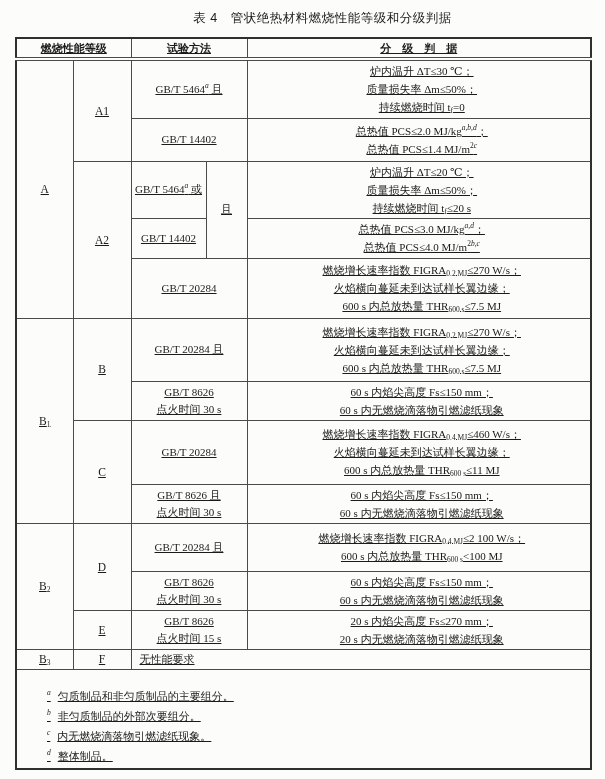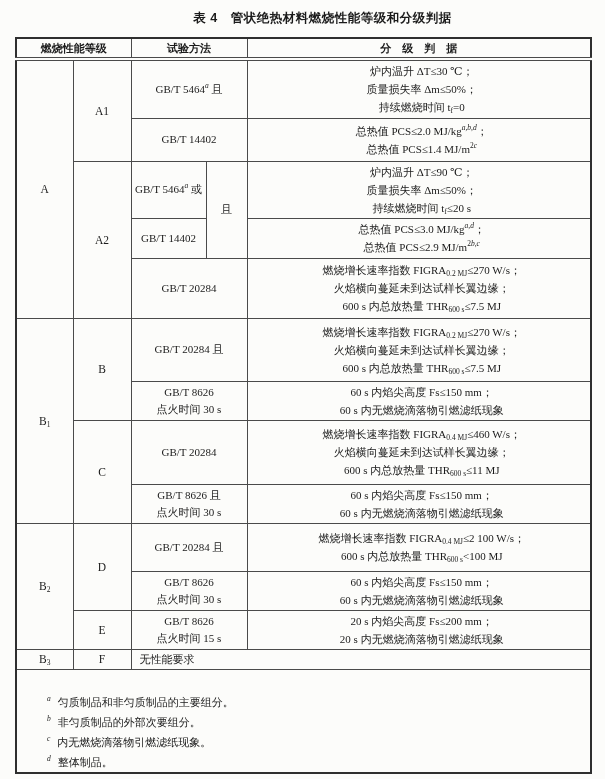"表 4 管状绝热材料燃烧性能等级和分级判据" .page-title { font-weight: bold -> normal }
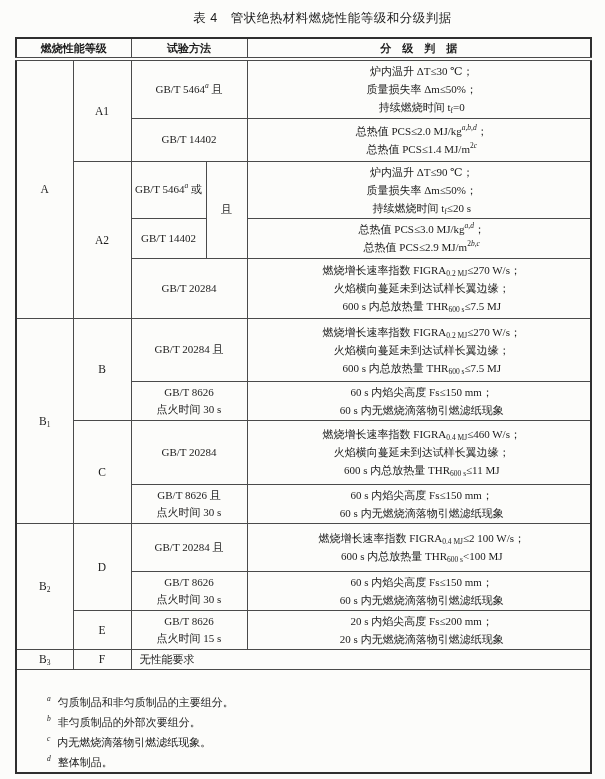"燃烧性能等级" table.gb-table { text-decoration: none -> underline }
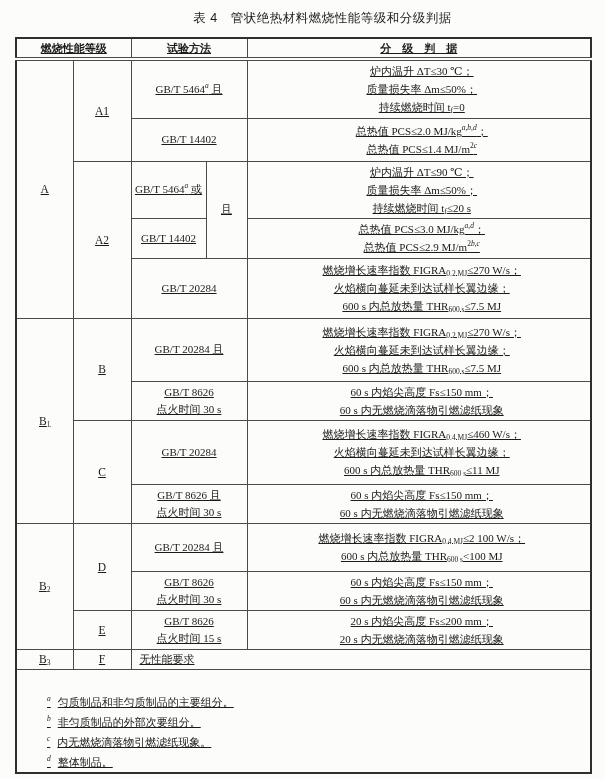"炉内温升 ΔT≤90 ℃；" span { text: 90 -> 20 }
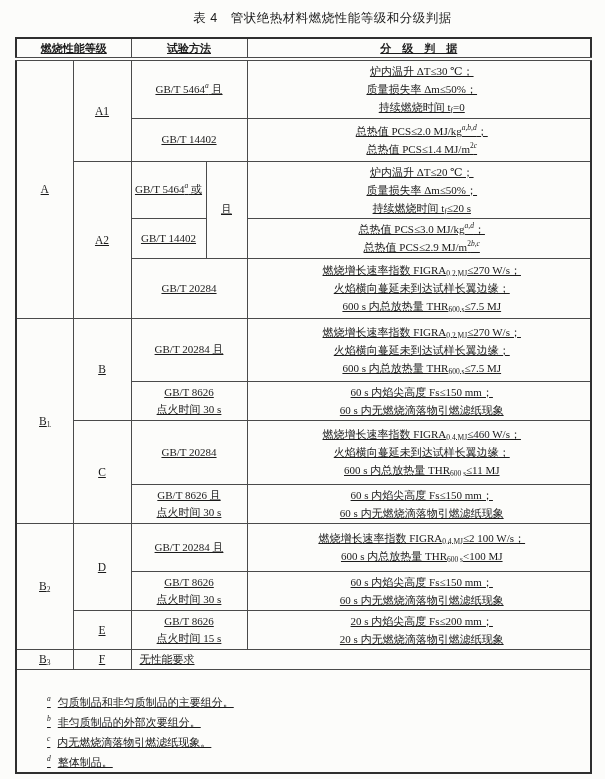"总热值 PCS≤2.9 MJ/m" span { text: 2.9 -> 4.0 }
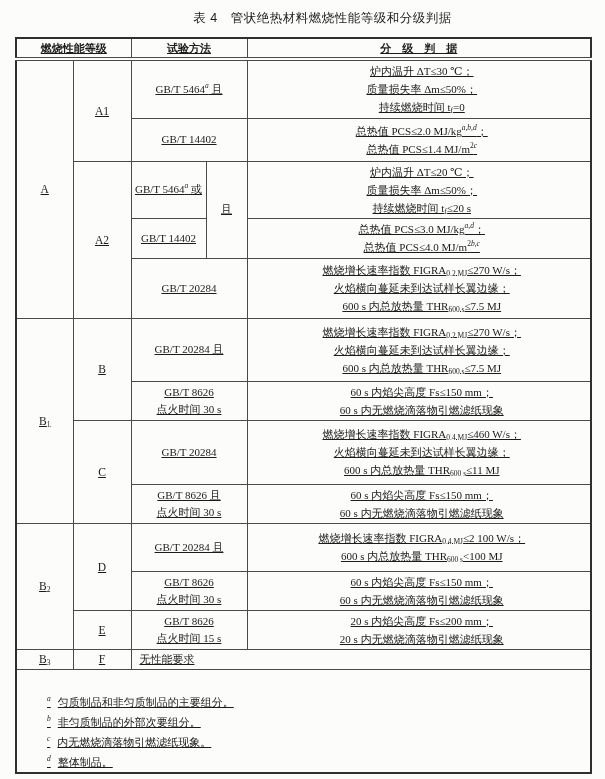"20 s 内焰尖高度 Fs≤200 mm；" span { text: 200 -> 270 }
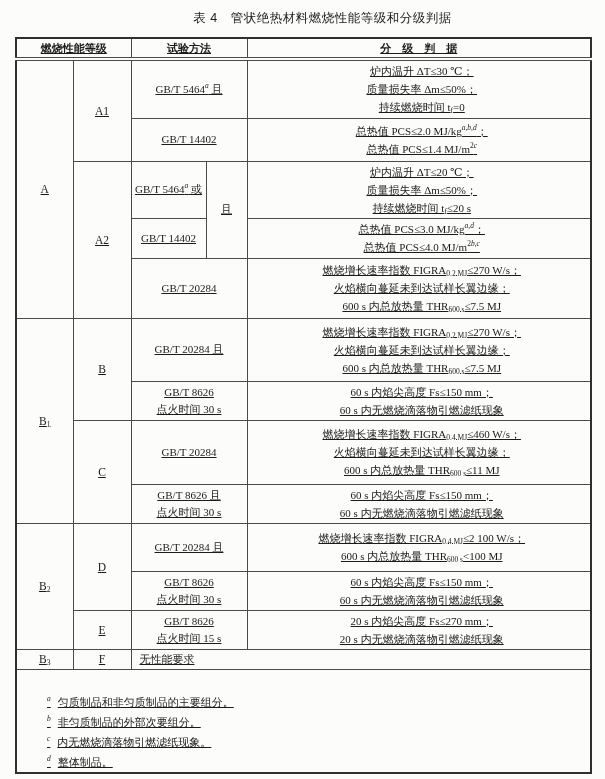"a 匀质制品和非匀质制品的主要组分。" td.fn { padding: 22px 10px 0 30px -> 16px 10px 0 30px }
